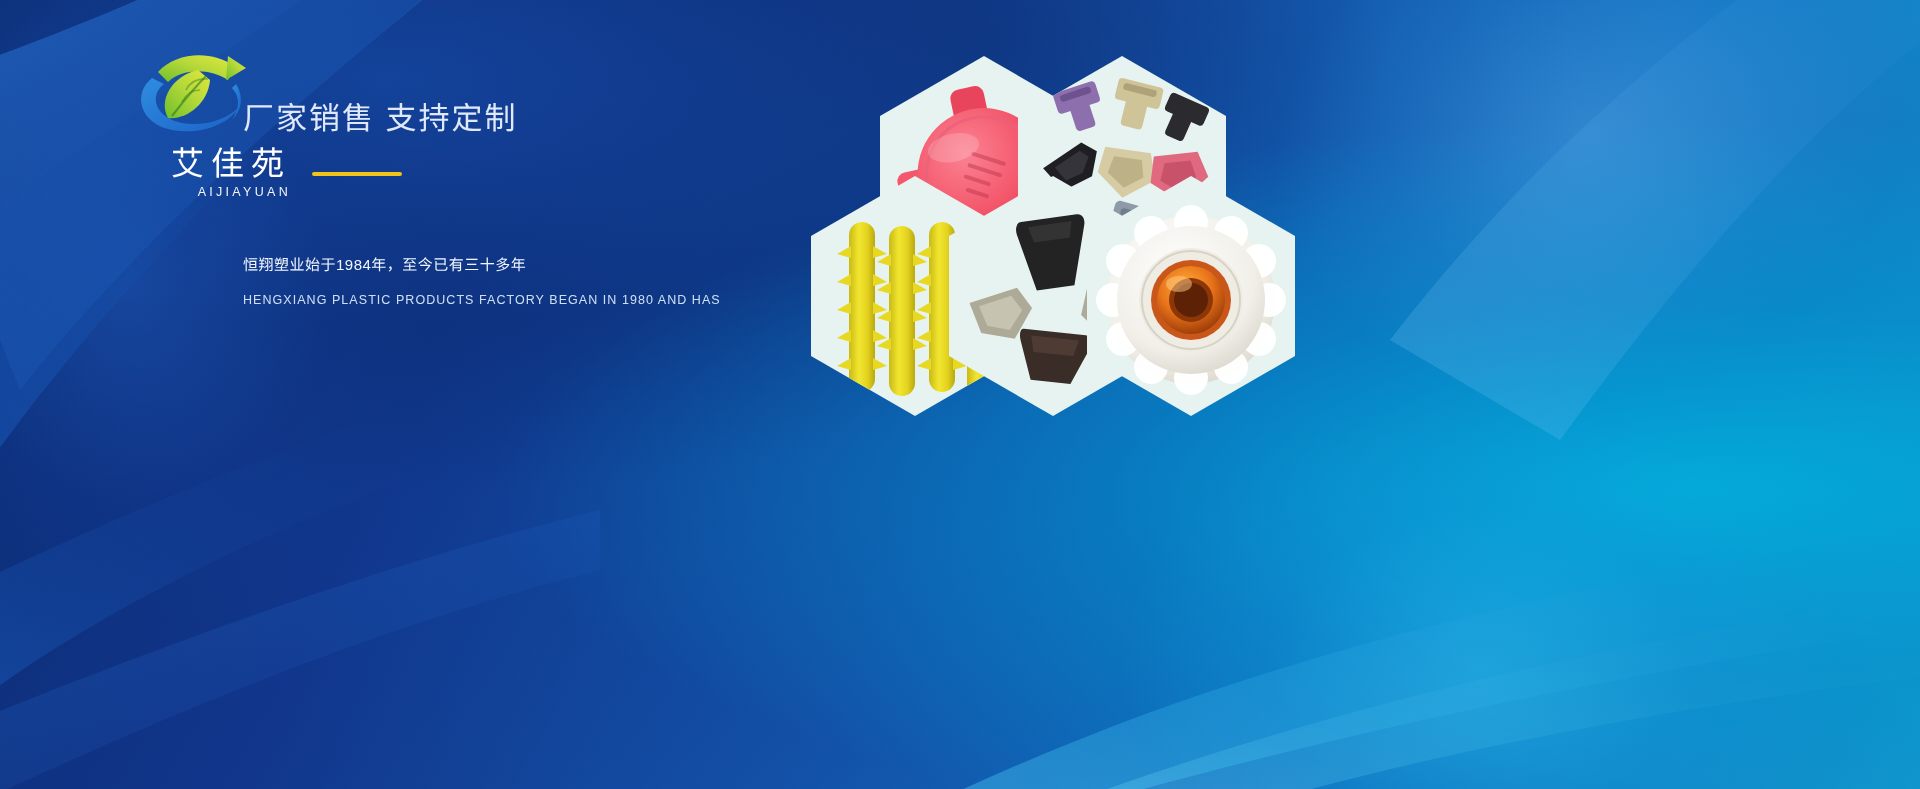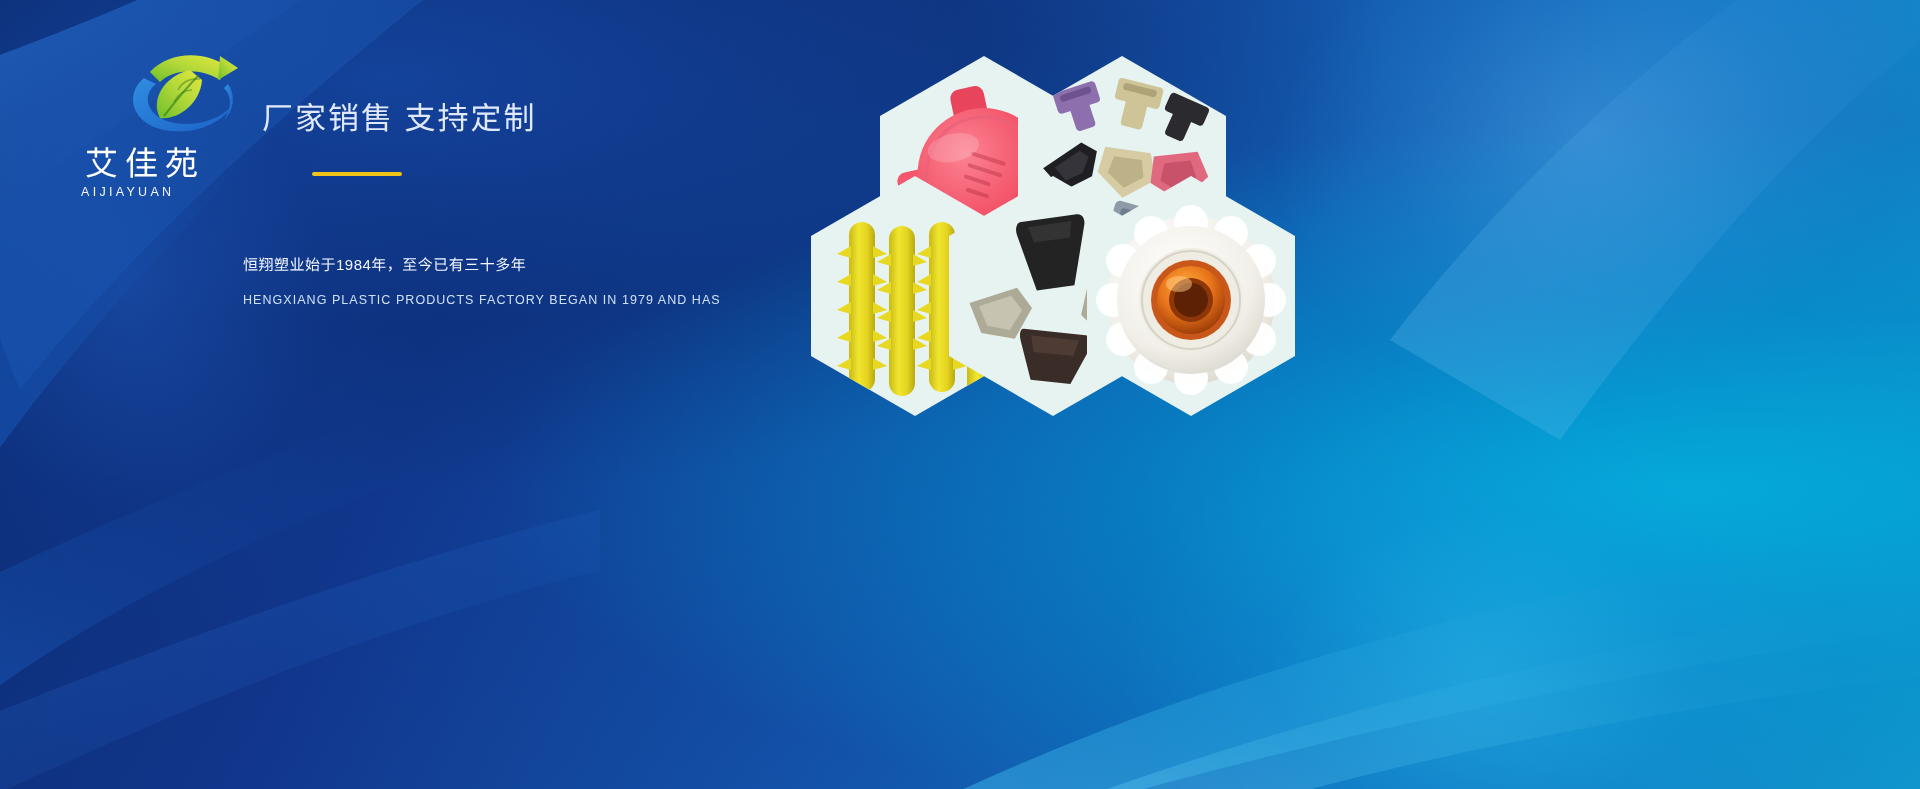"厂家销售 支持定制" .kicker { margin-left: 19px -> none }
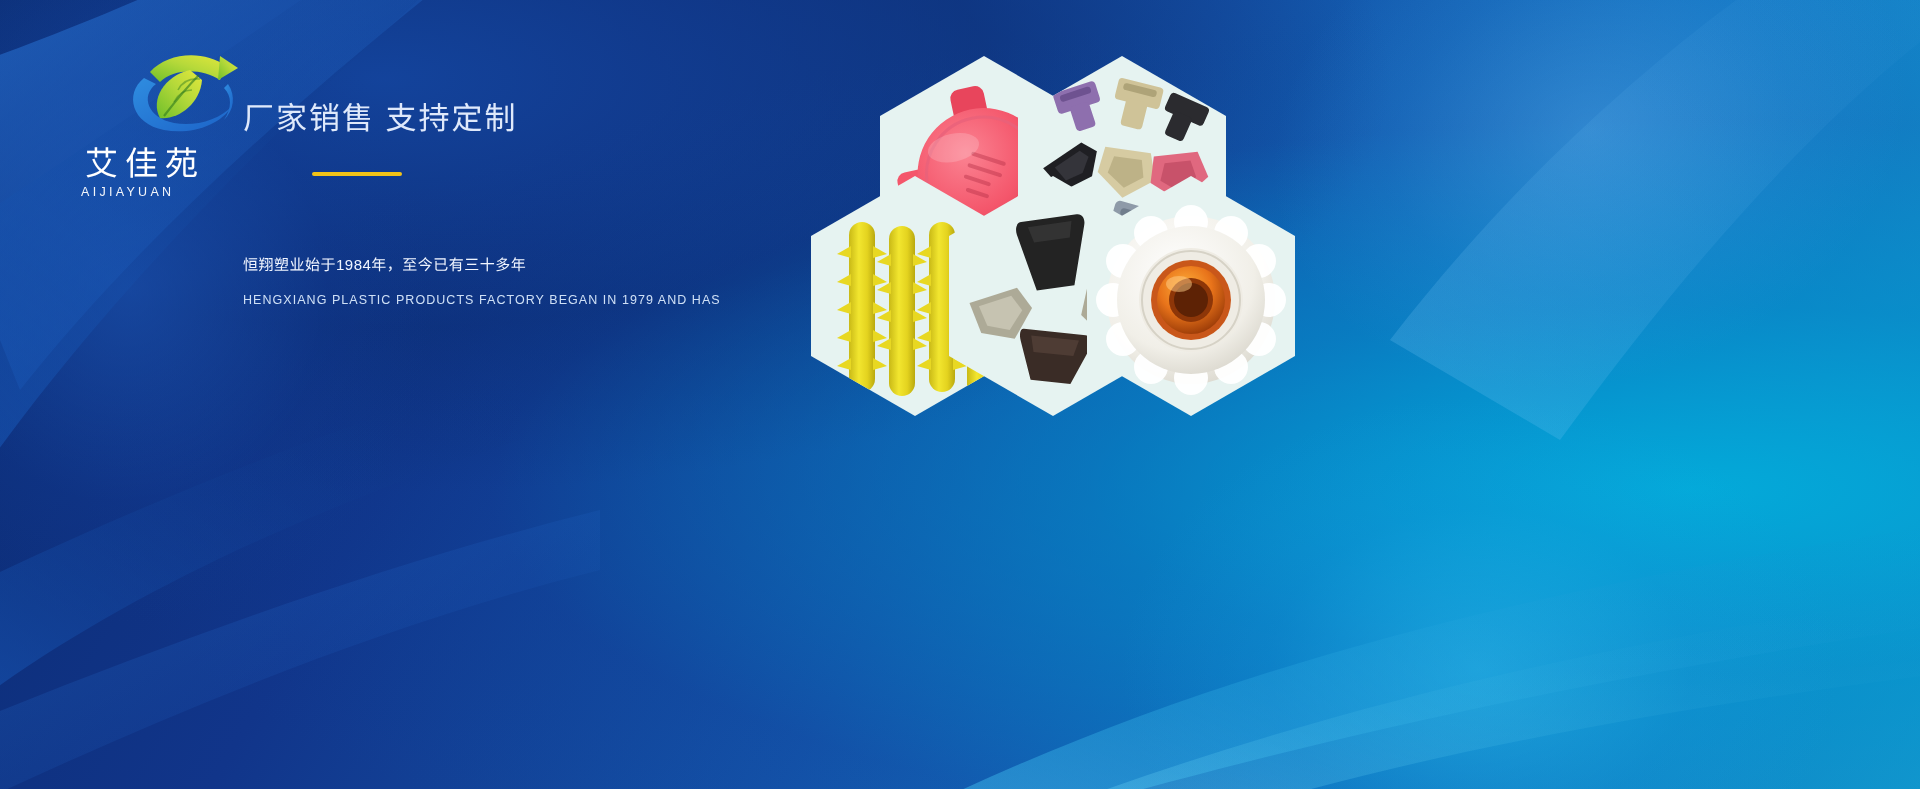"艾佳苑" .logo-wrap { left: 78px -> 86px; text-align: left -> right }
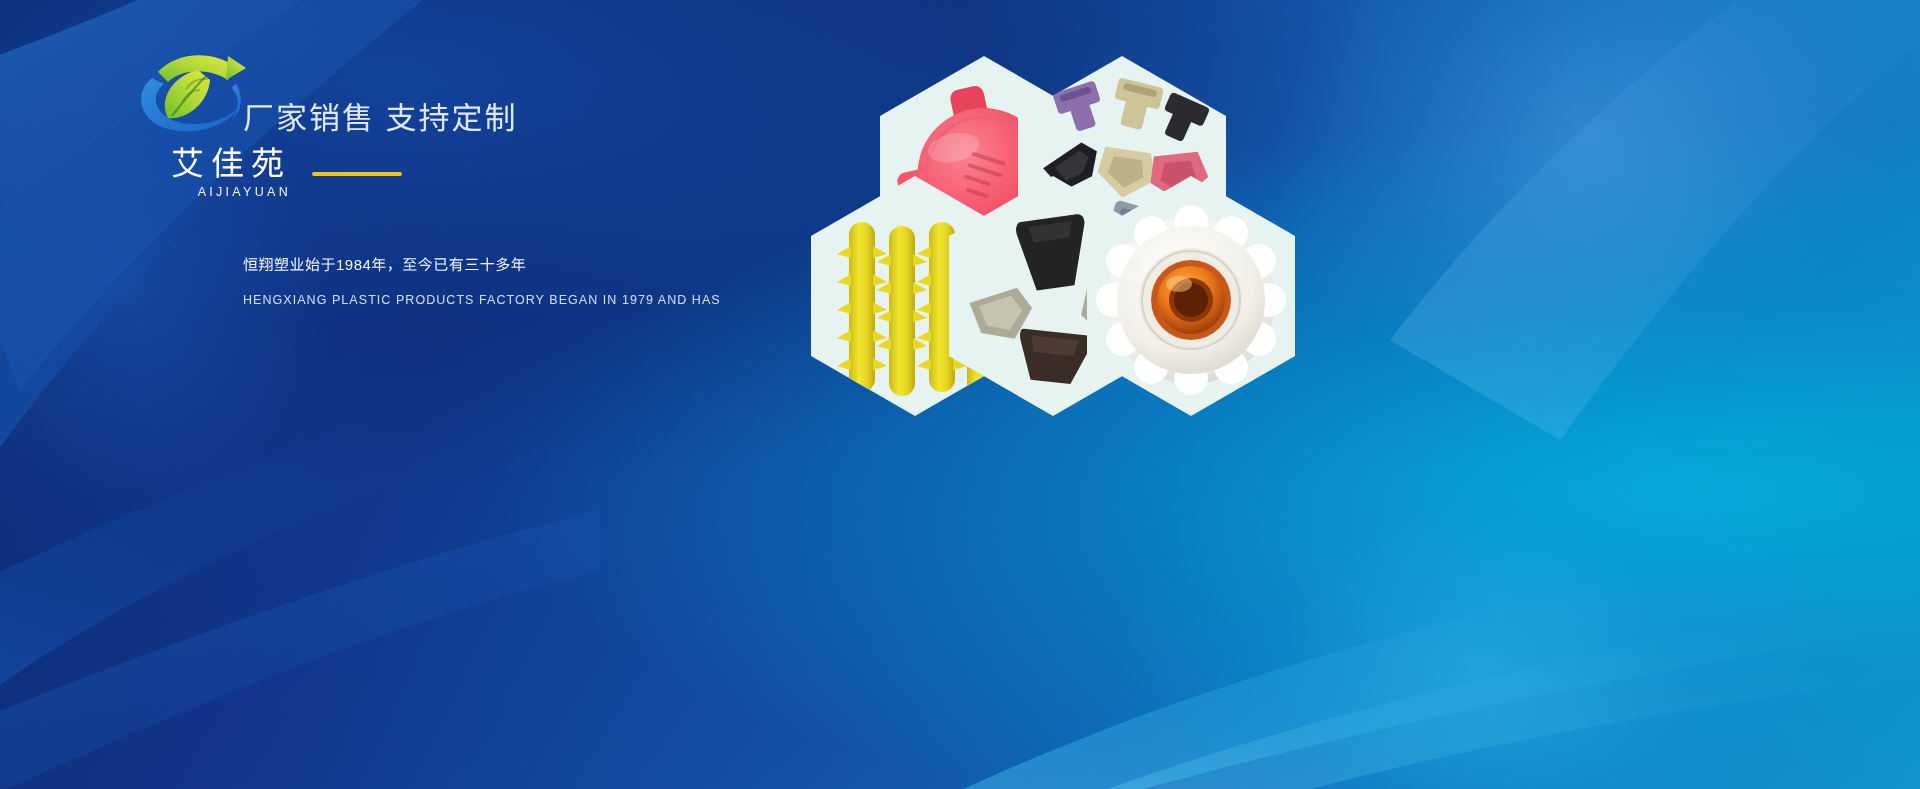"HENGXIANG PLASTIC PRODUCTS FACTORY BEGAN" span { text: 1979 -> 1980 }
